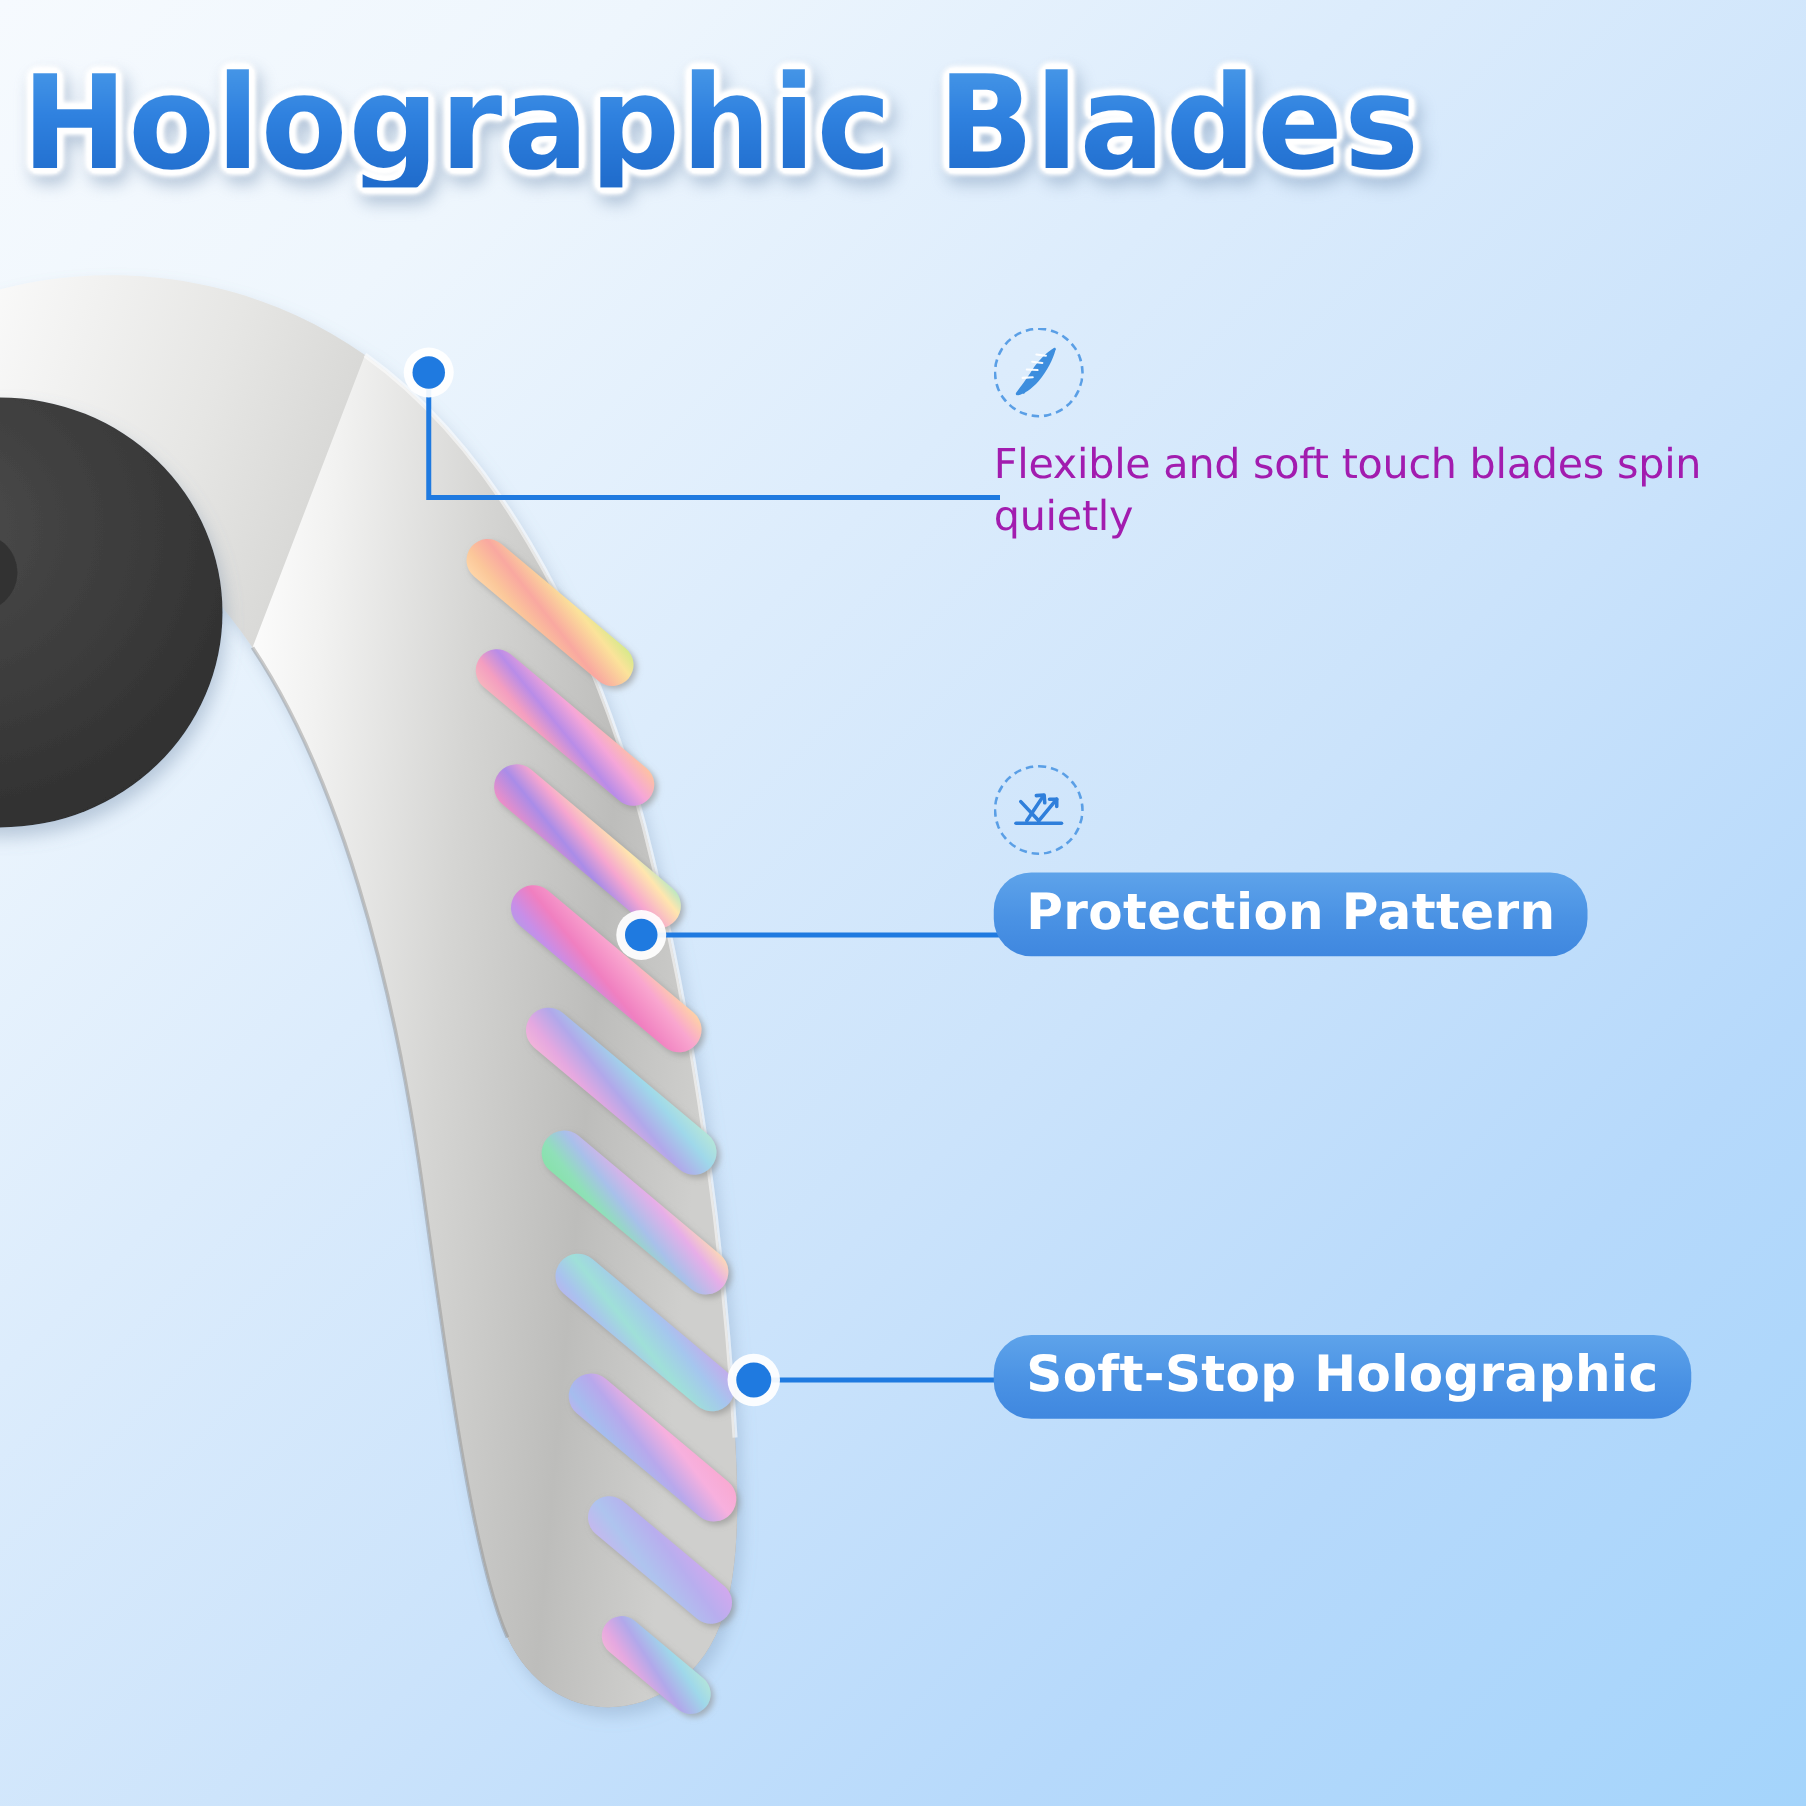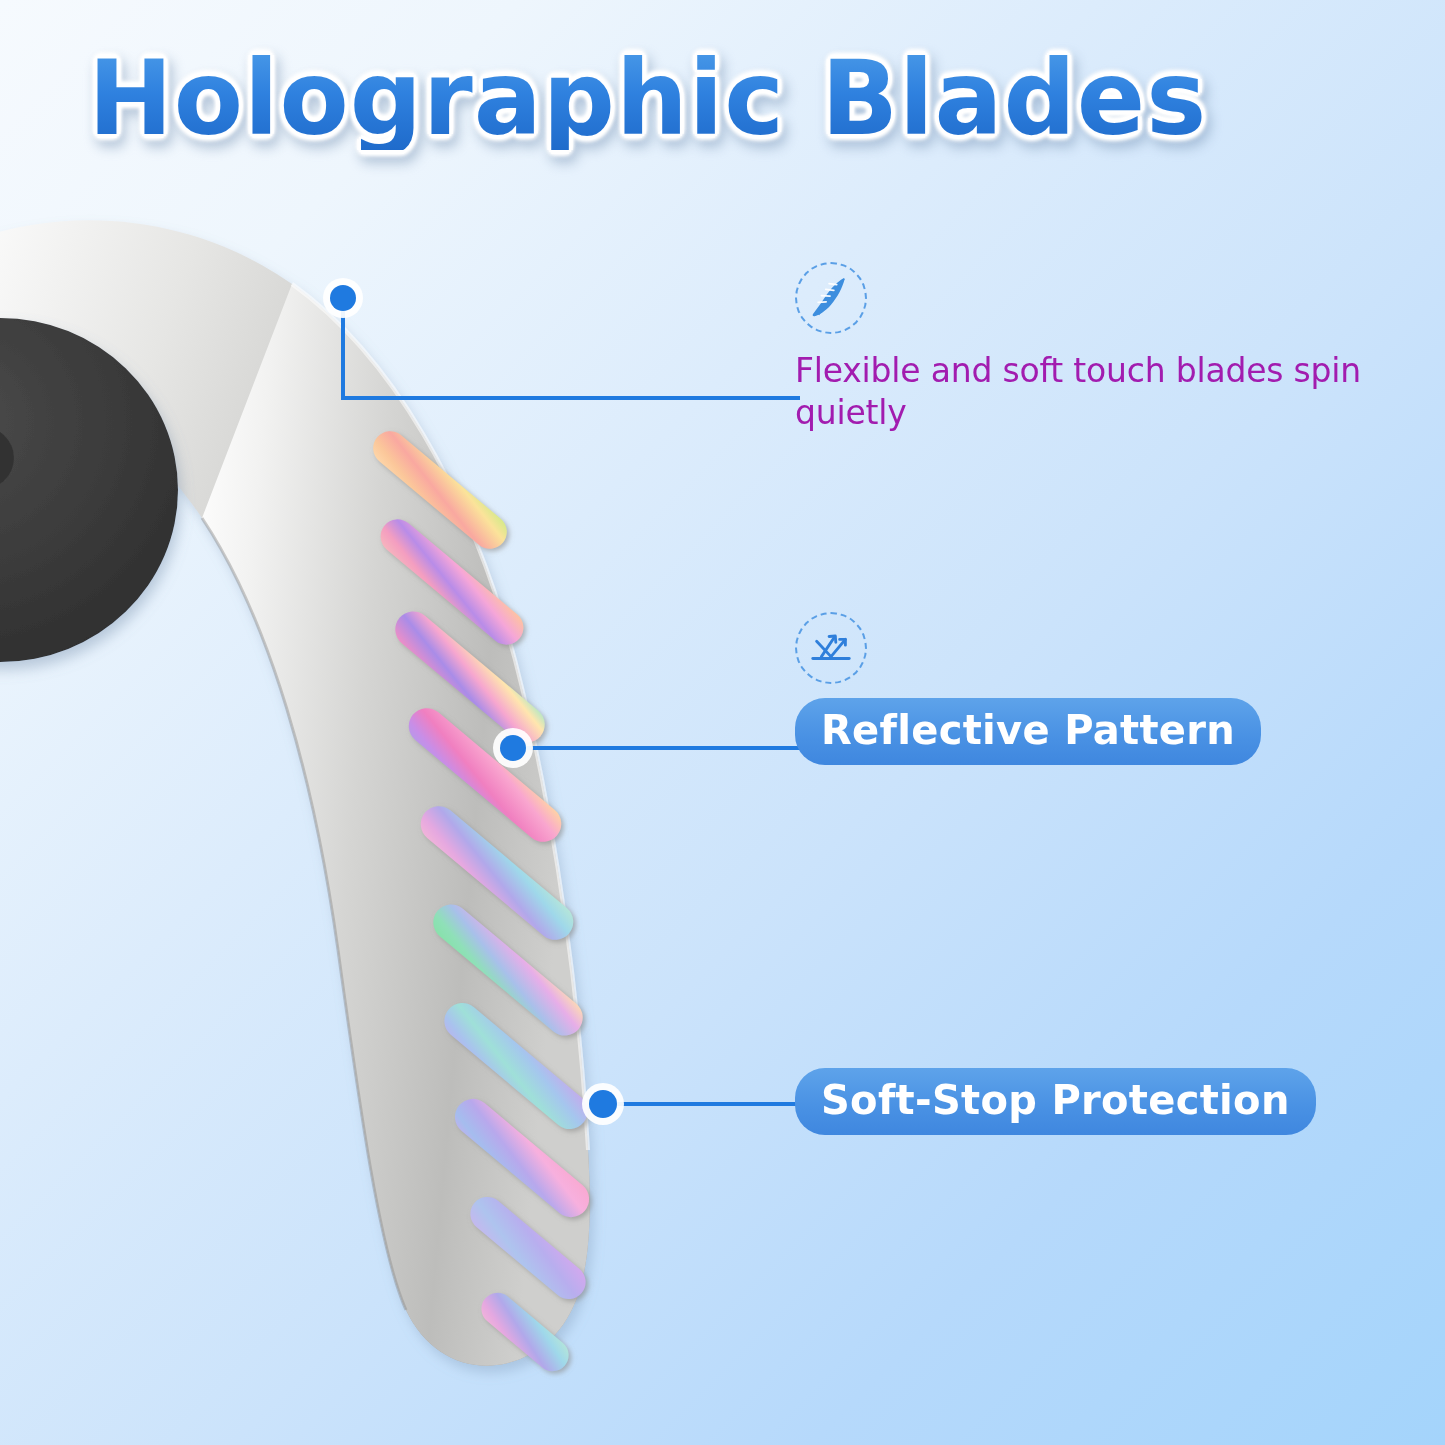"Holographic Blades" #title-wrap { text-align: center -> none }
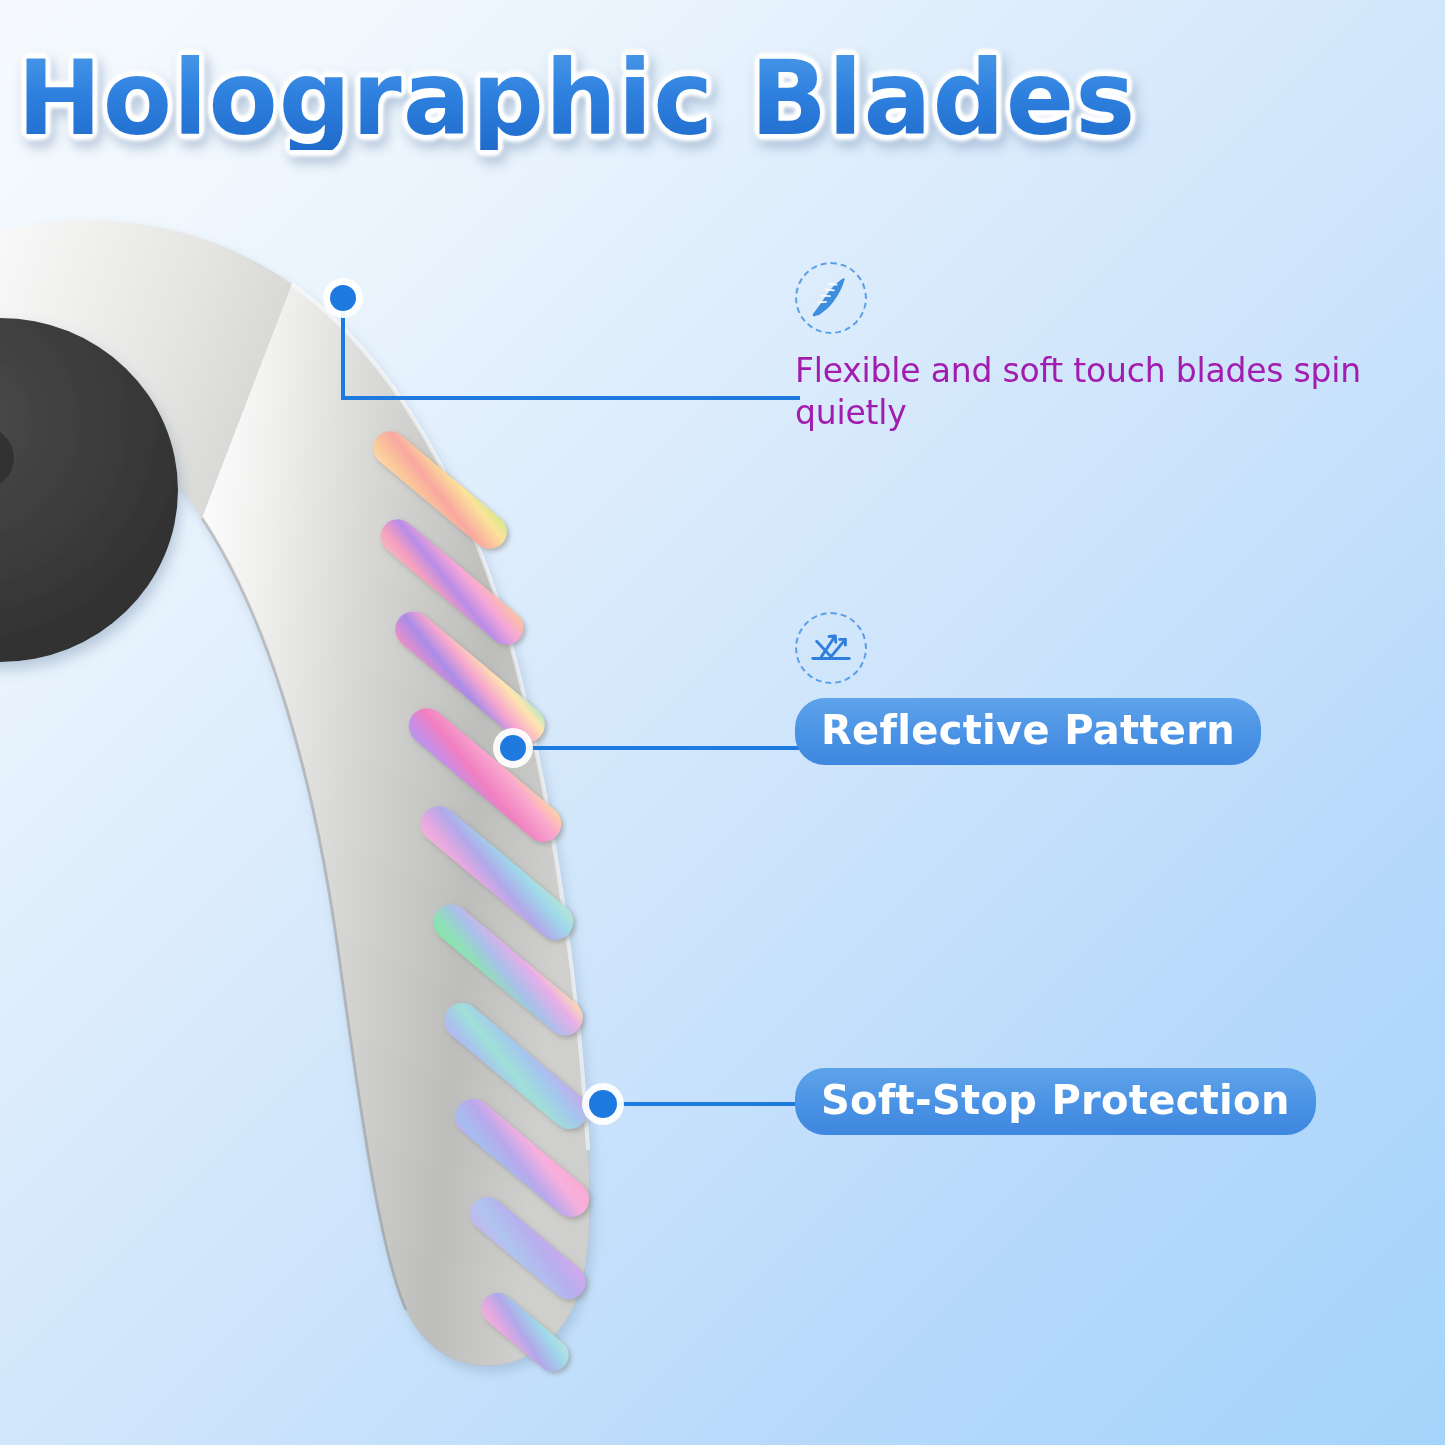"Reflective Pattern" span.pill { text: Reflective -> Protection }
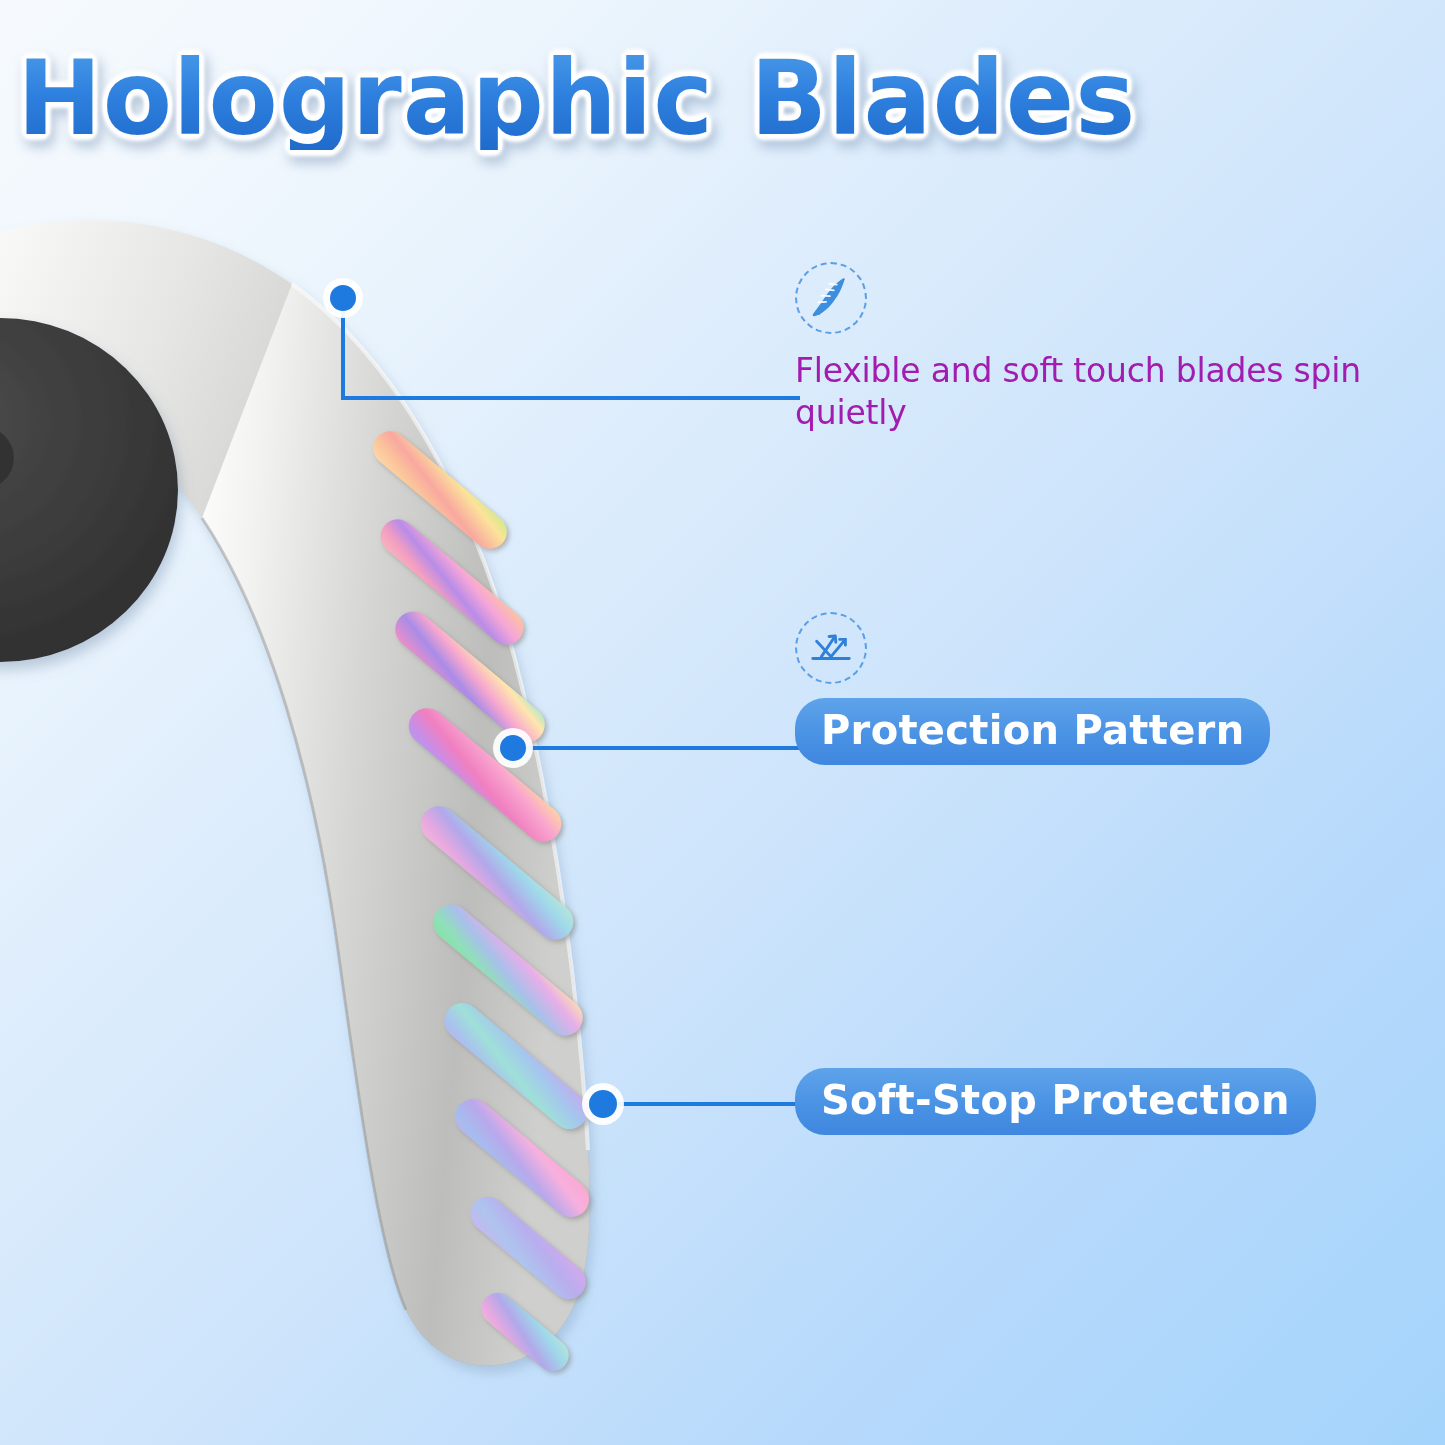"Soft-Stop Protection" span.pill { text: Protection -> Holographic }
